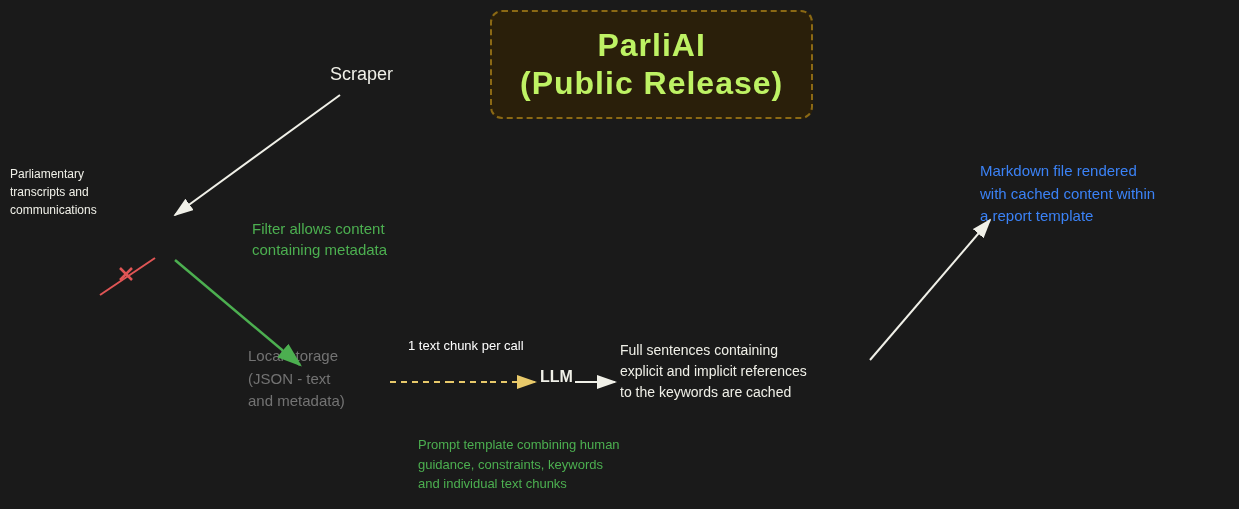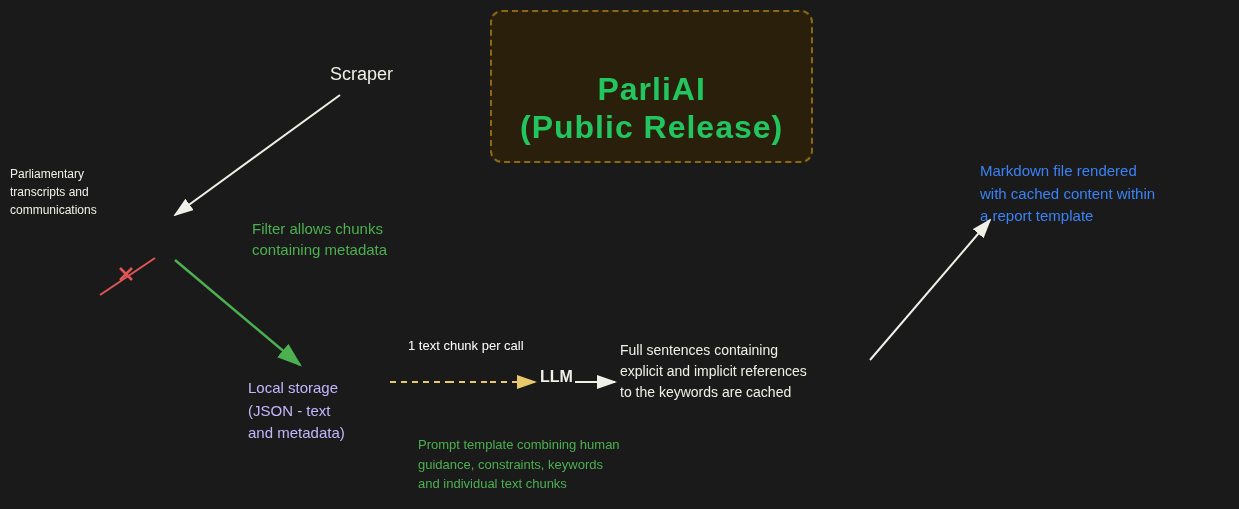"ParliAI" .title-text { color: #22c55e -> #bef264; margin-top: 44px -> none }
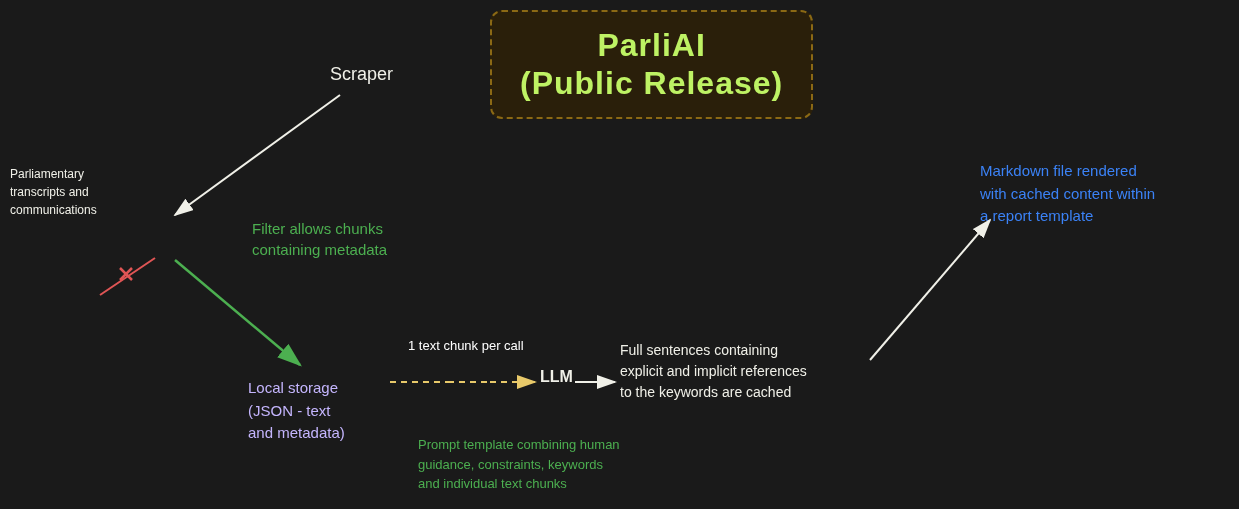"Filter allows chunks" span { text: chunks -> content }
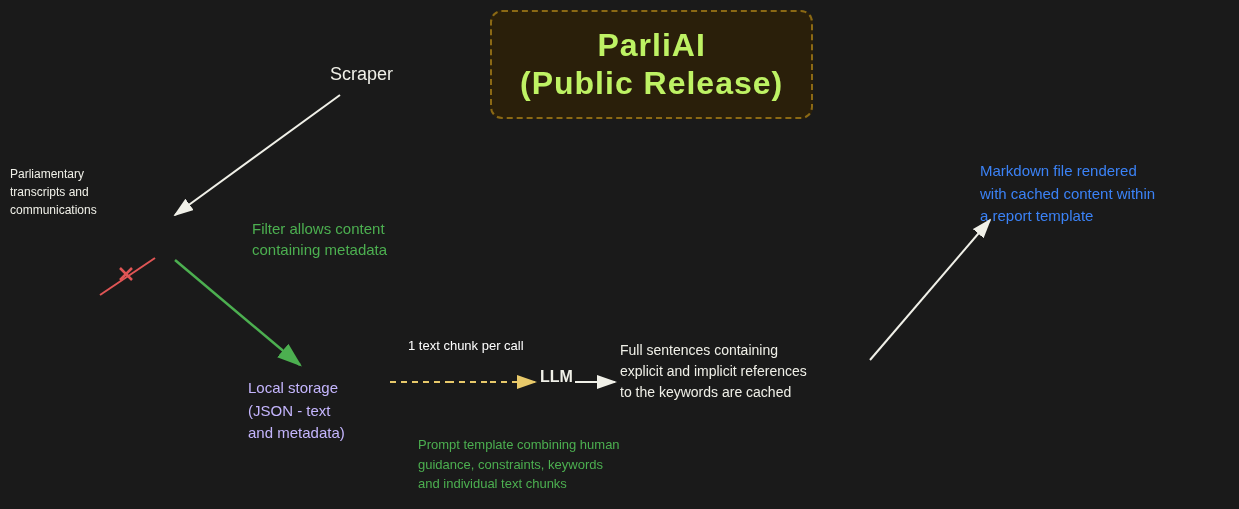"Local storage" .label-local-storage { color: #c4b5fd -> #737373; margin-top: 32px -> none }
